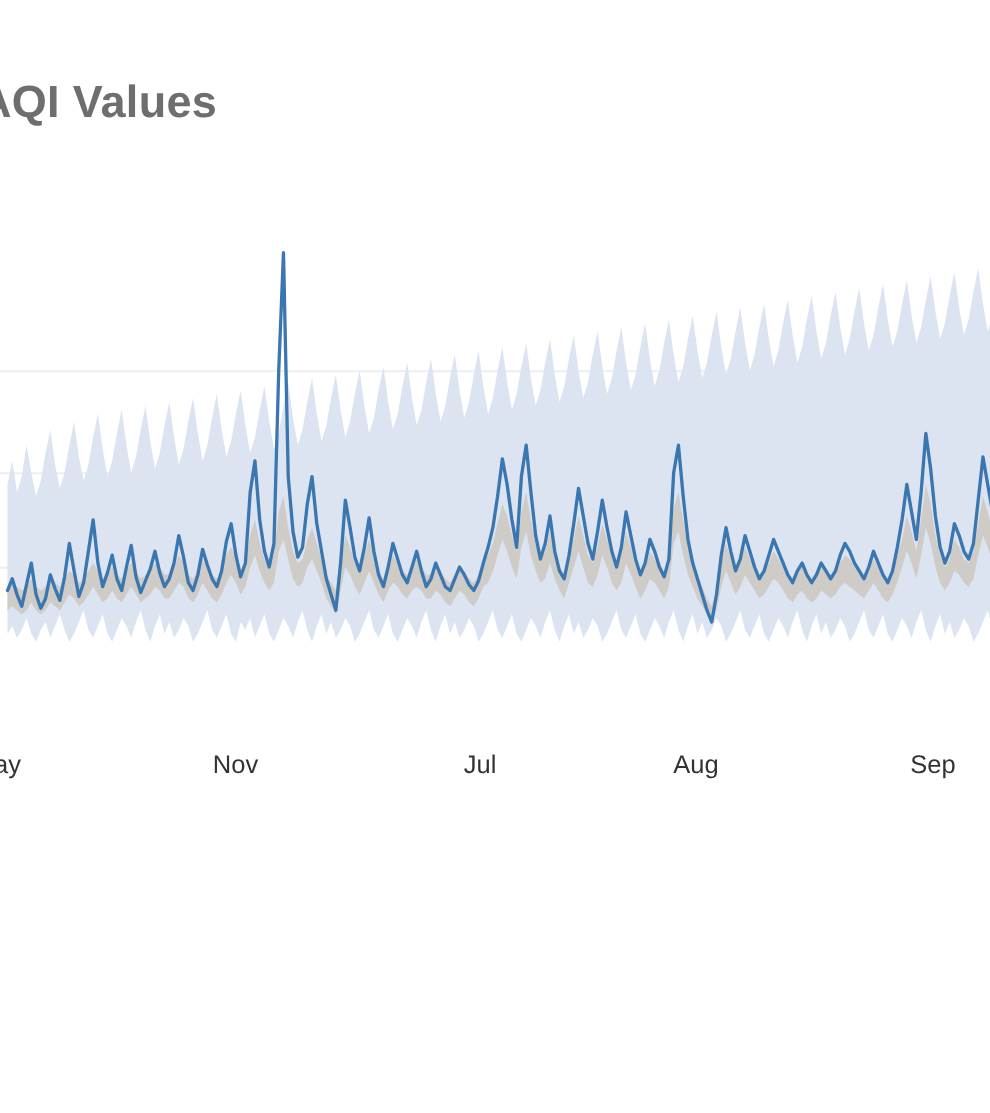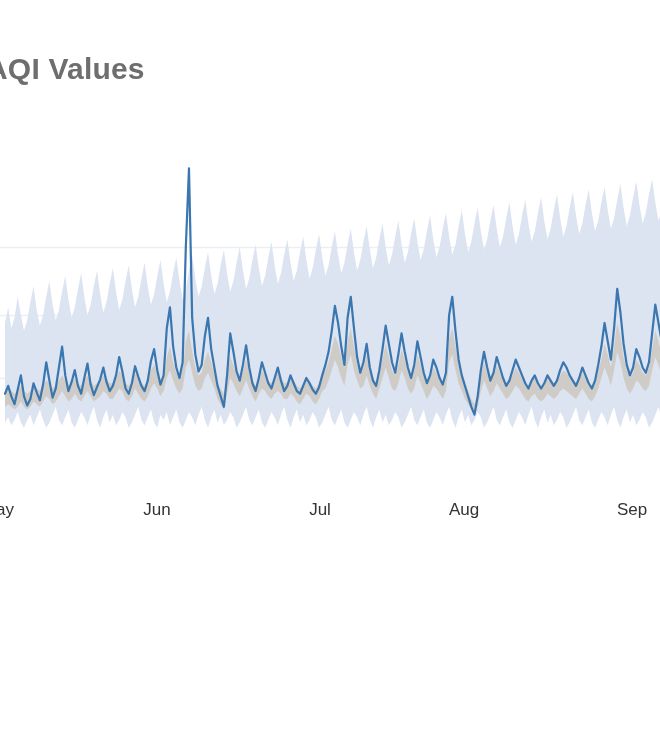"Jun" span.x-tick-label { text: Jun -> Nov }
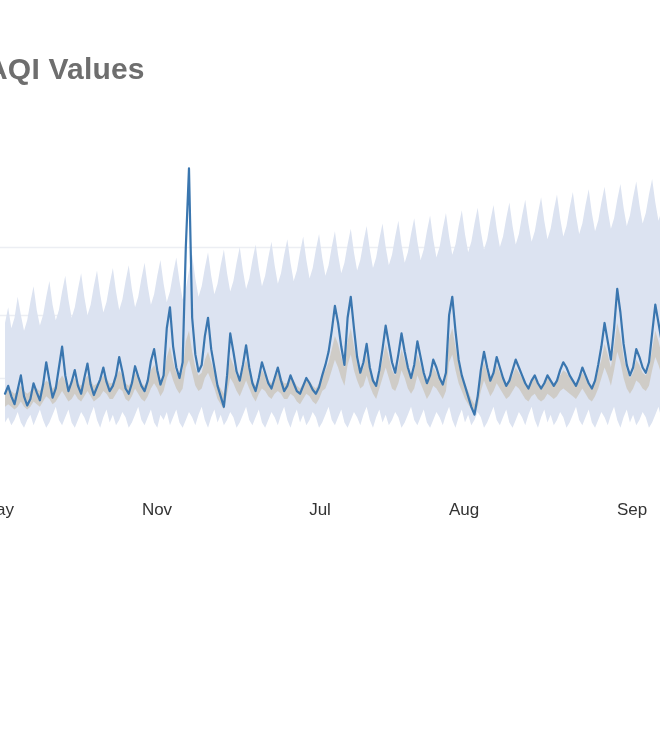"Sep" span.x-tick-label { margin-left: 10px -> none }
